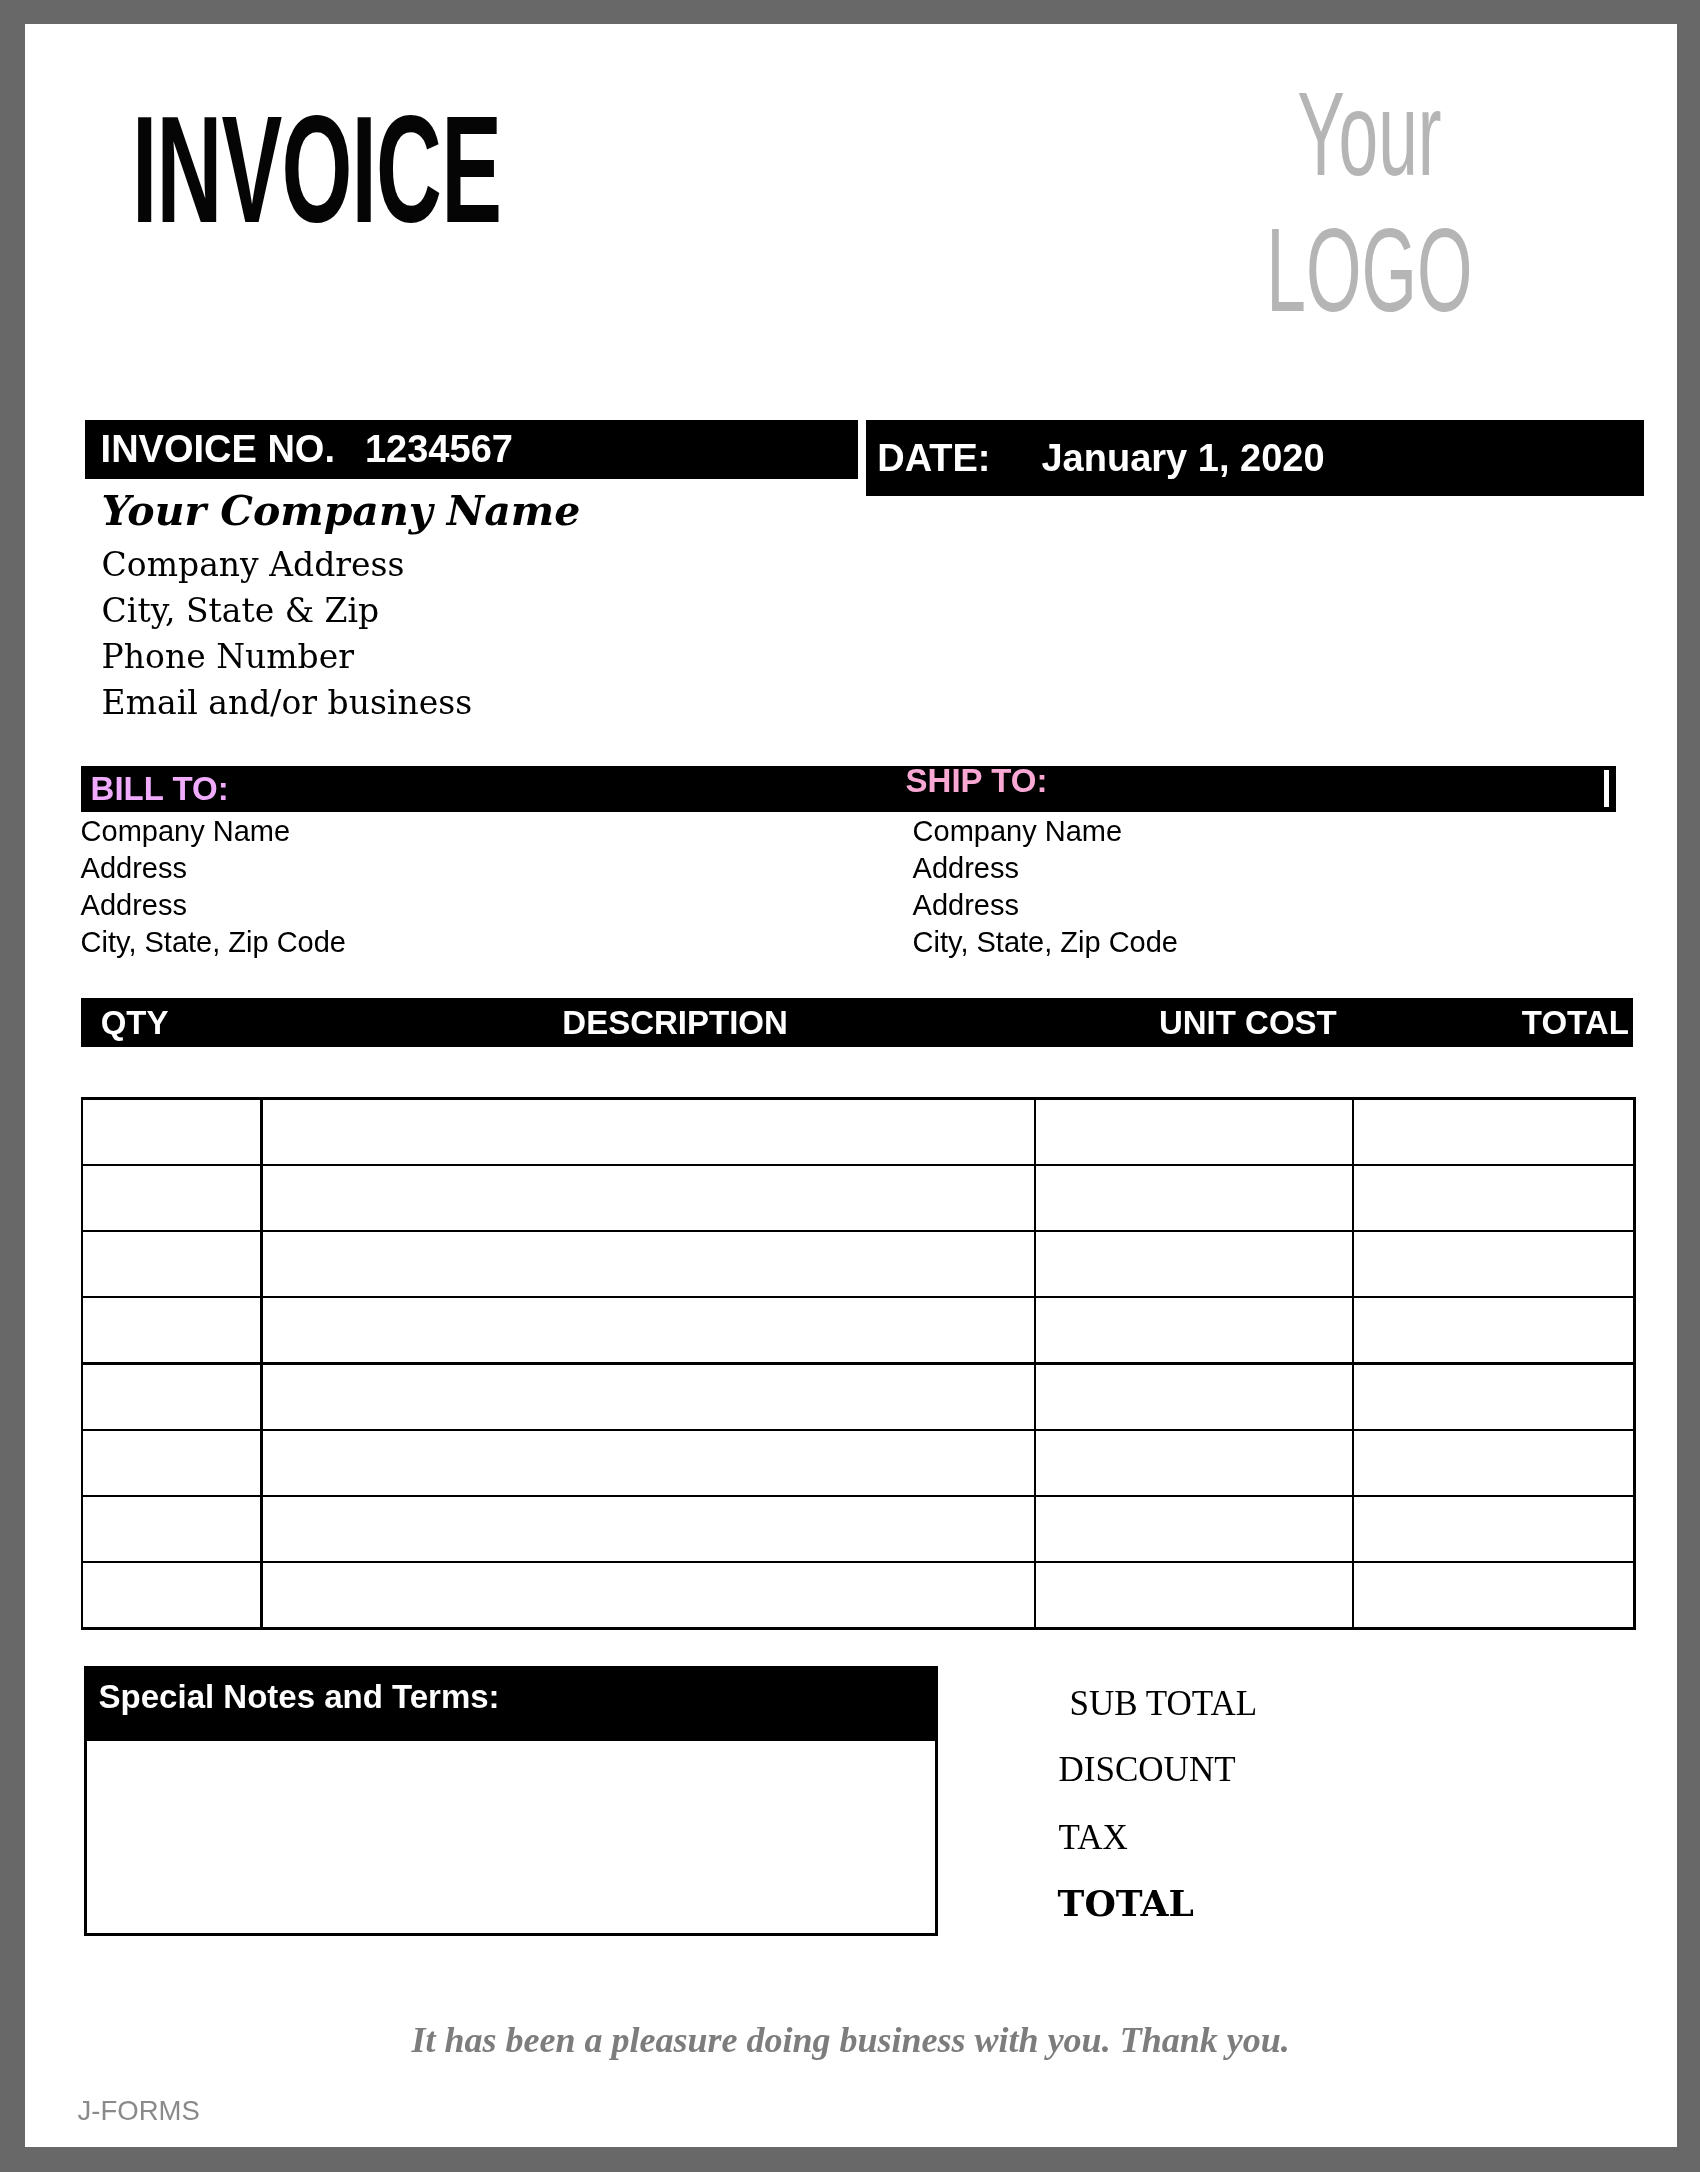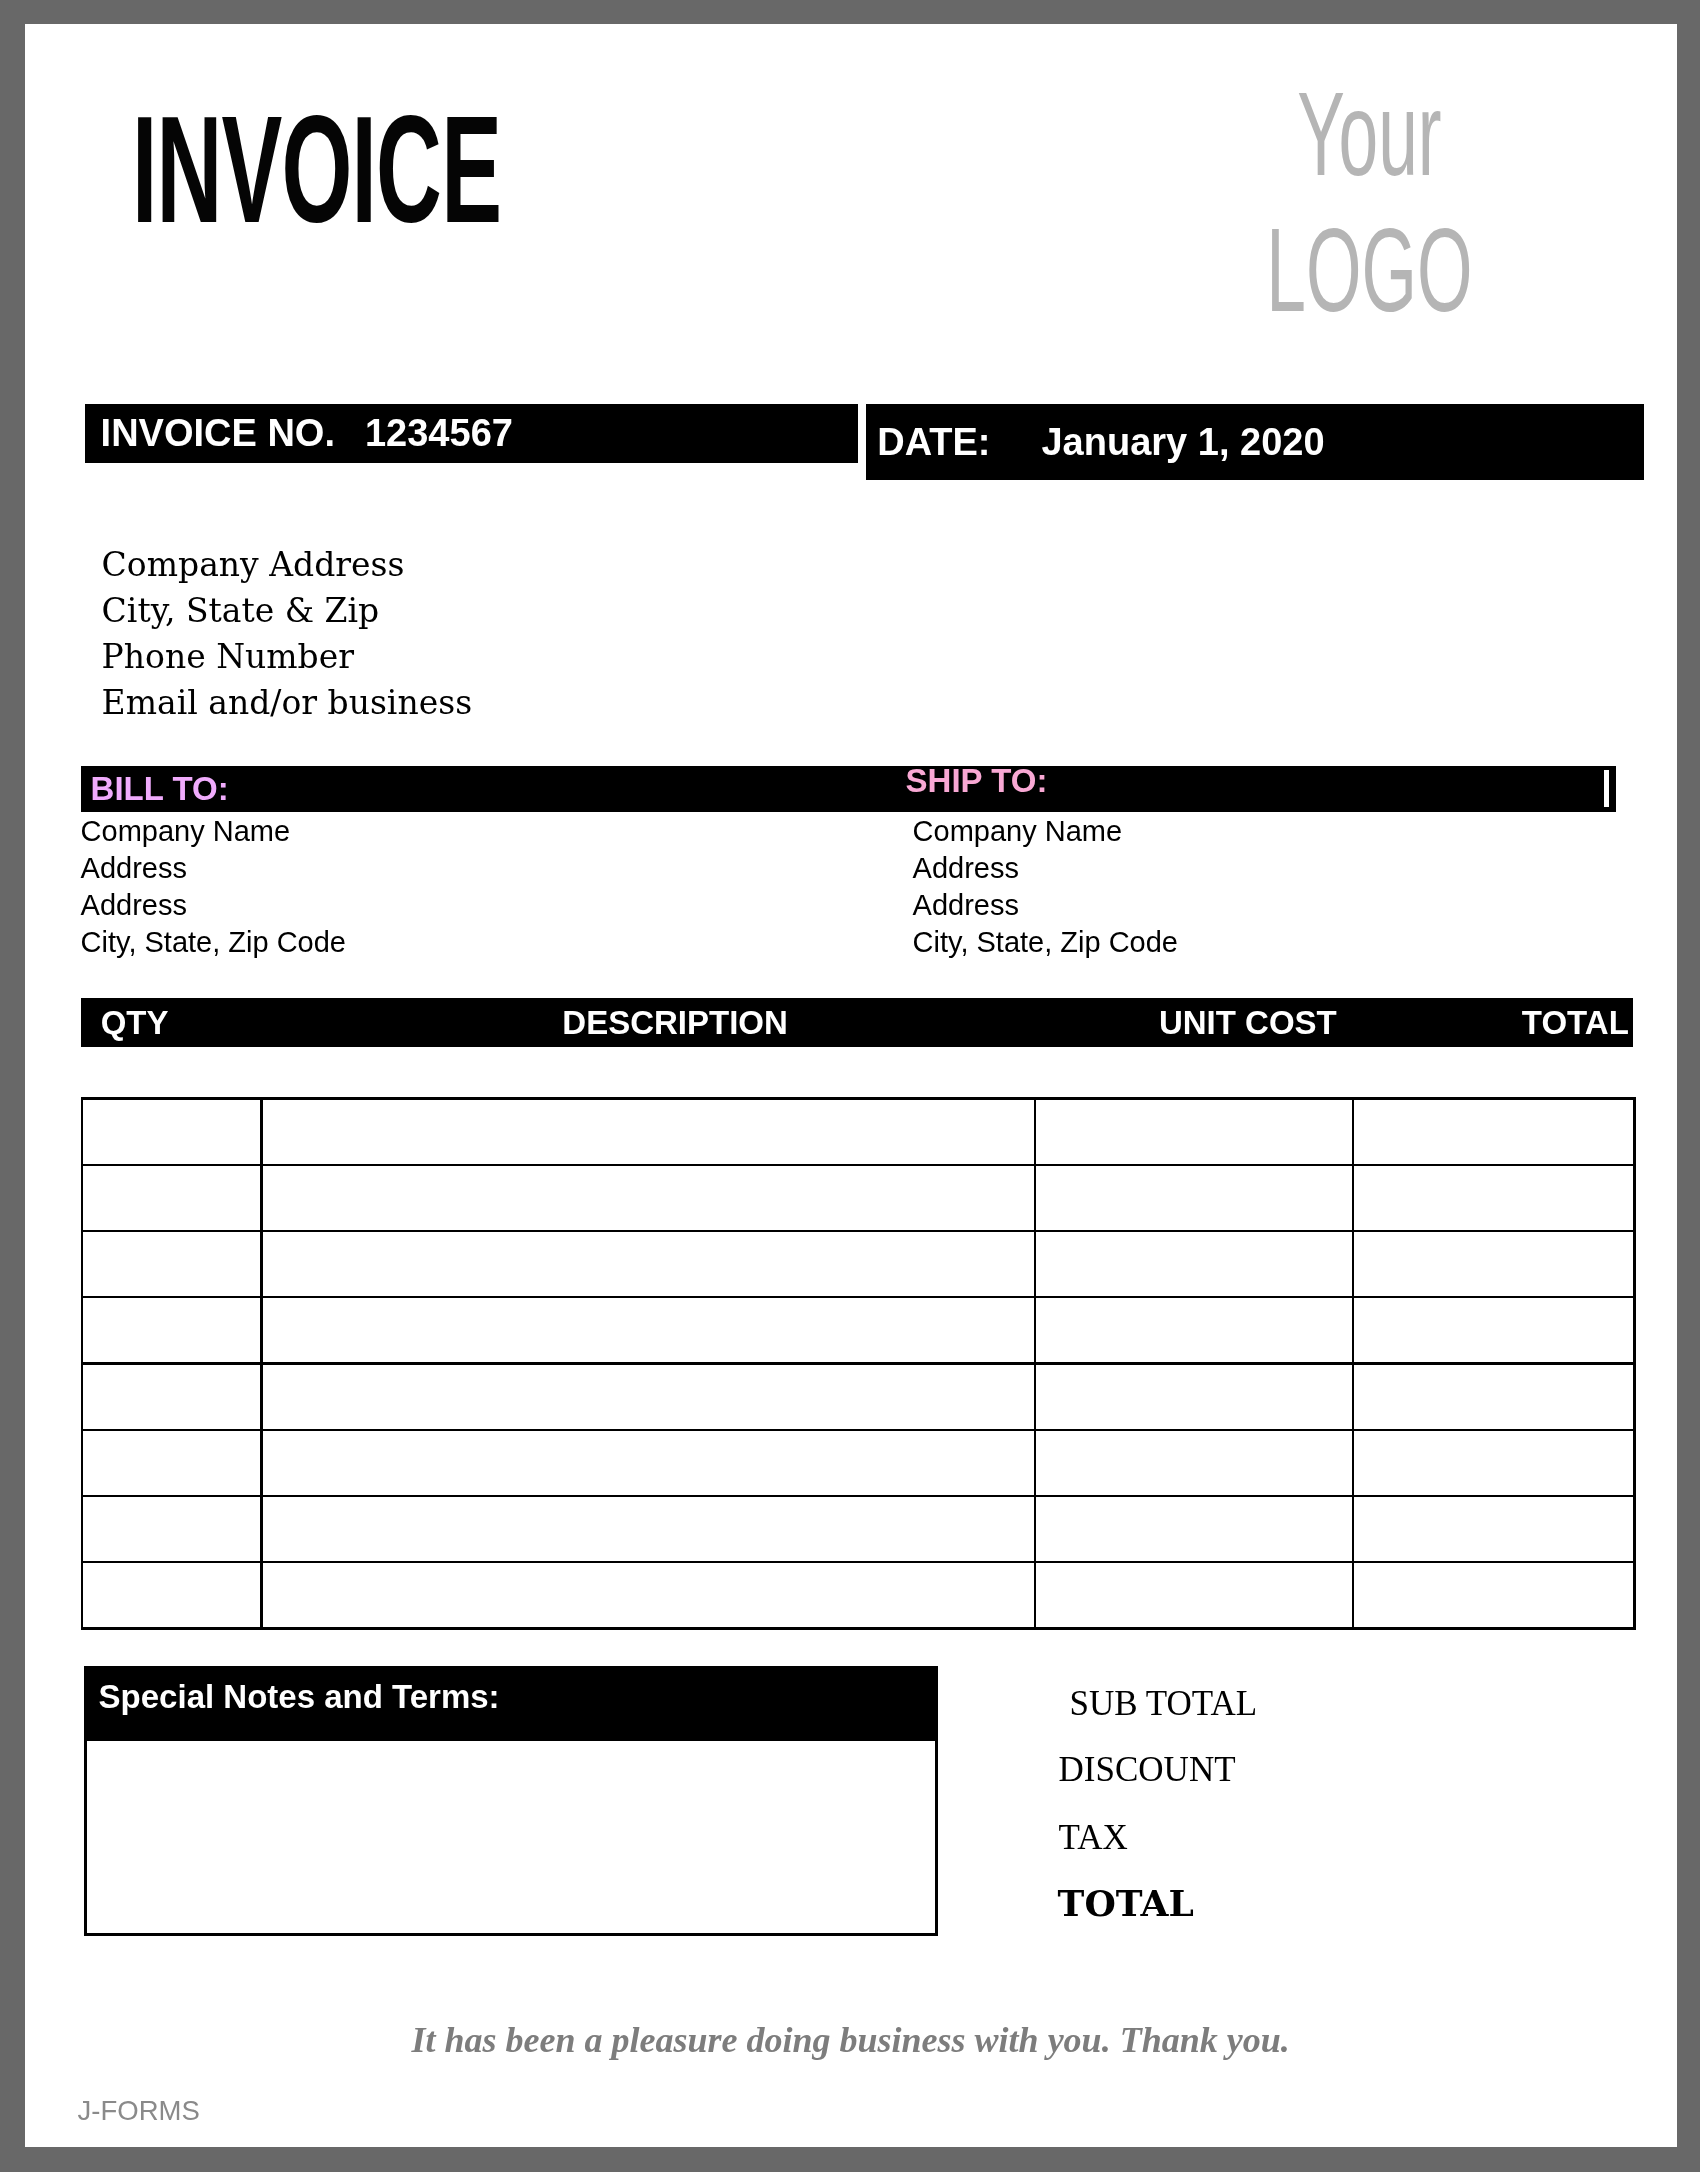"INVOICE NO." .bar { margin-top: none -> 16px }
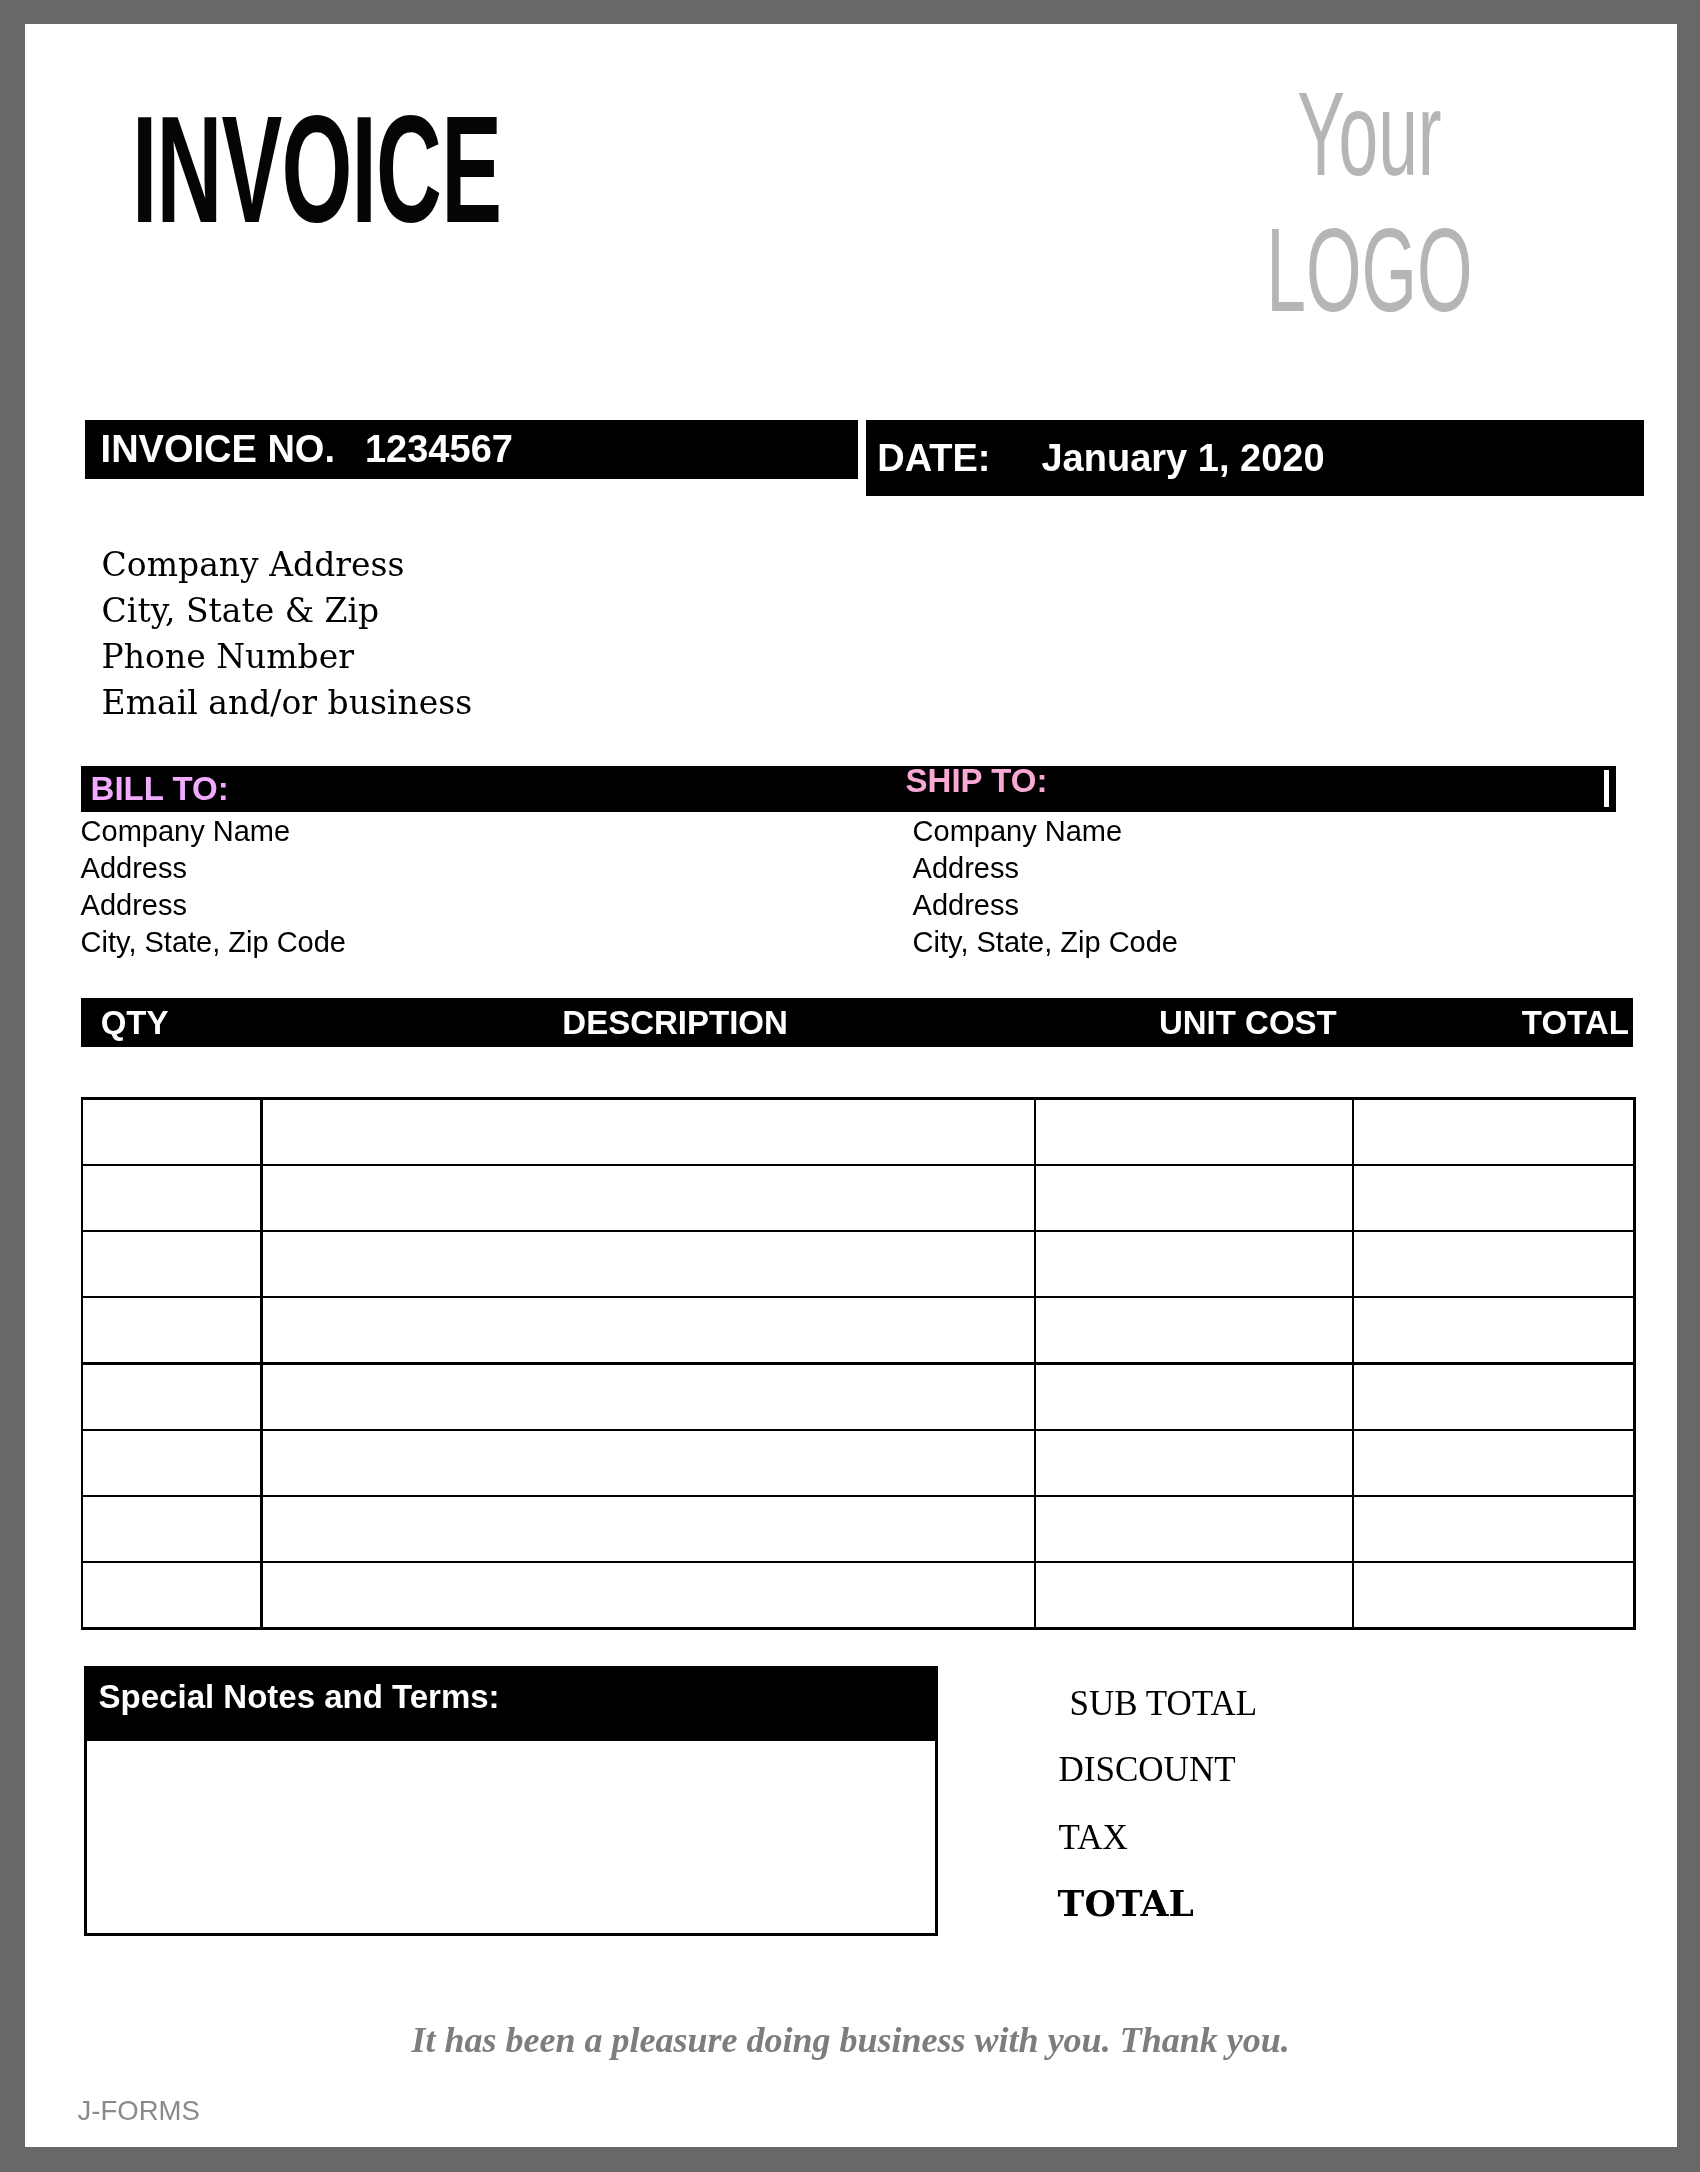"Your Company Name" div.abs { html: none -> <div>Your Company Name</div> }
